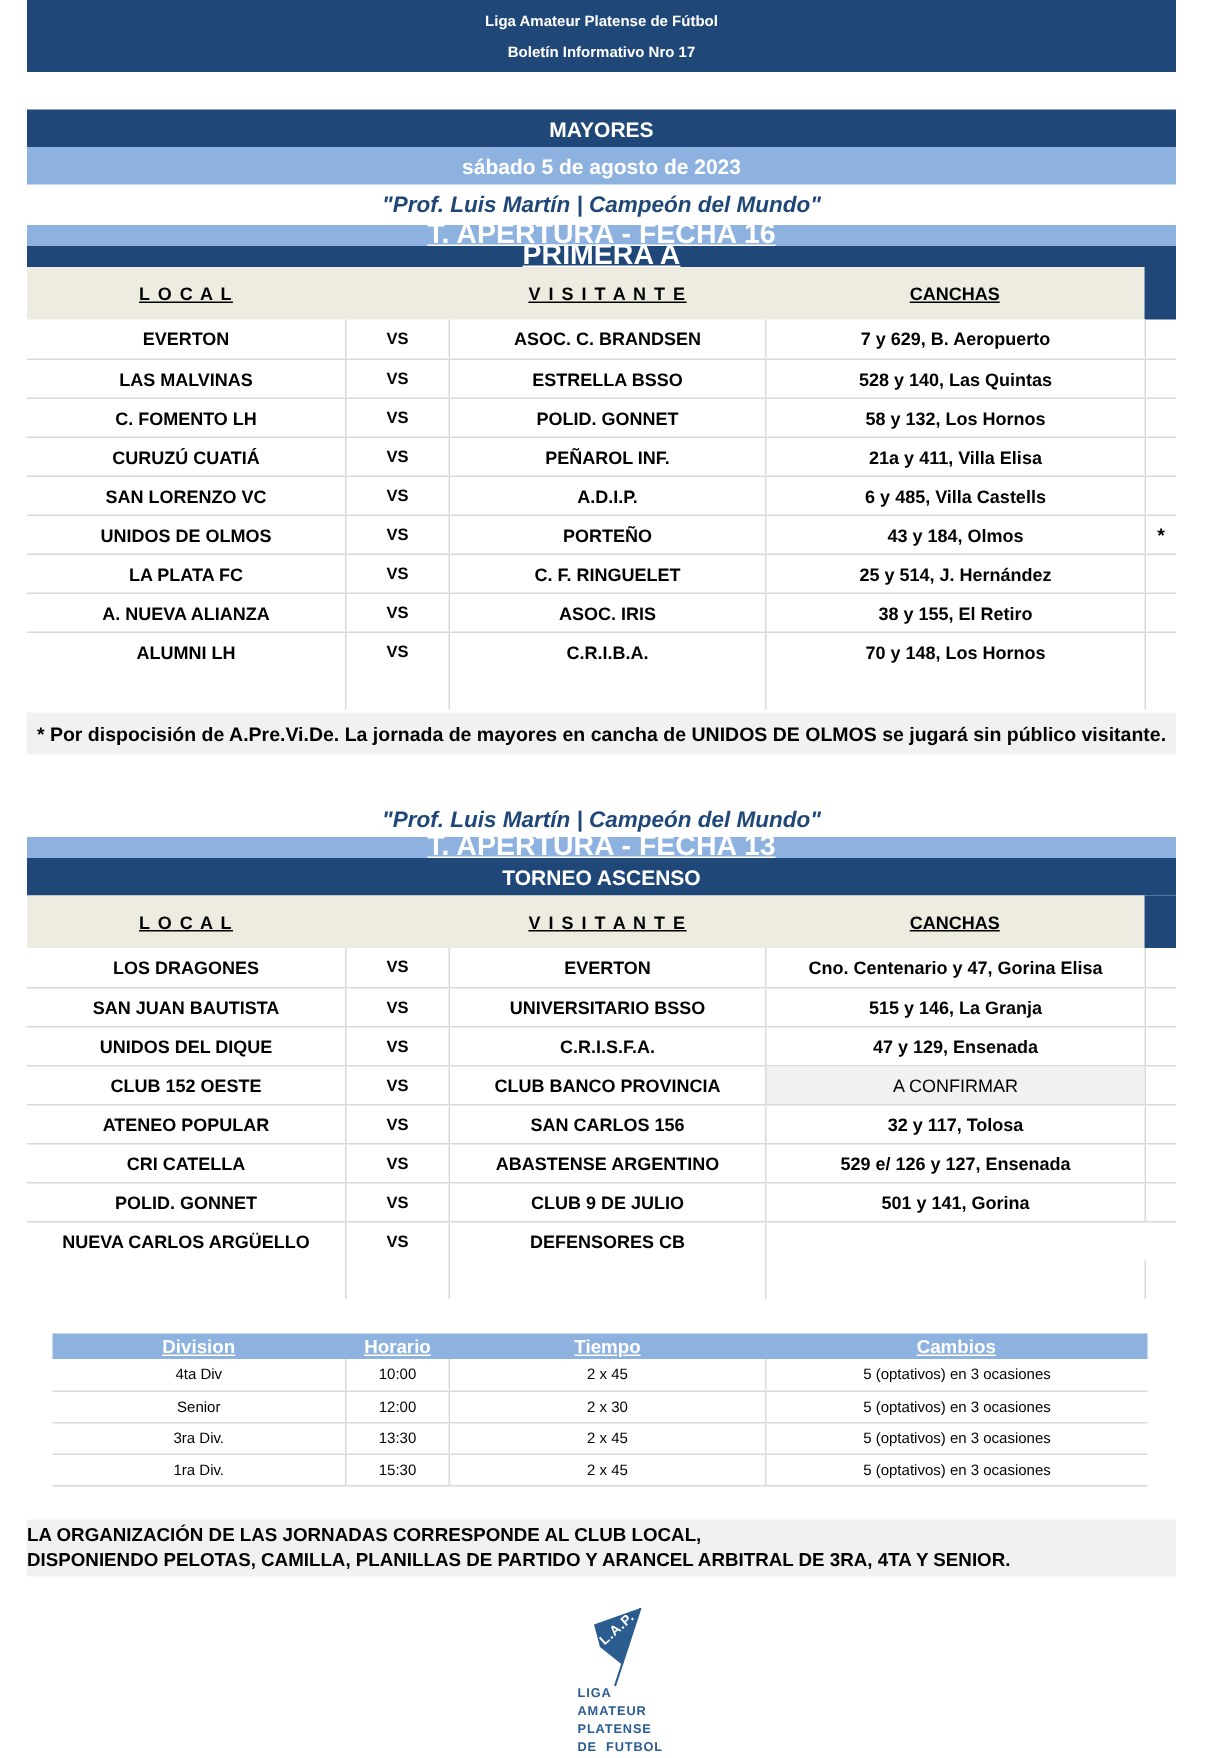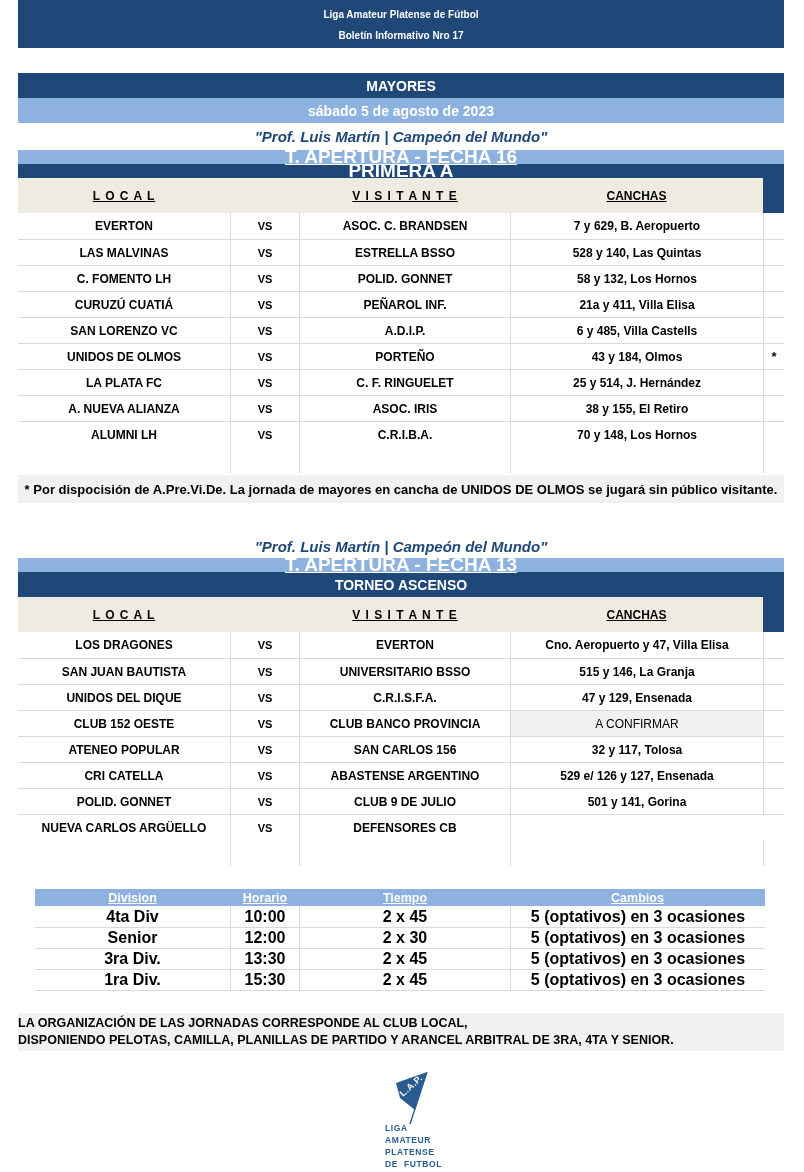"Cno. Aeropuerto y 47, Villa" div.cell { text: Aeropuerto y 47, Villa -> Centenario y 47, Gorina }
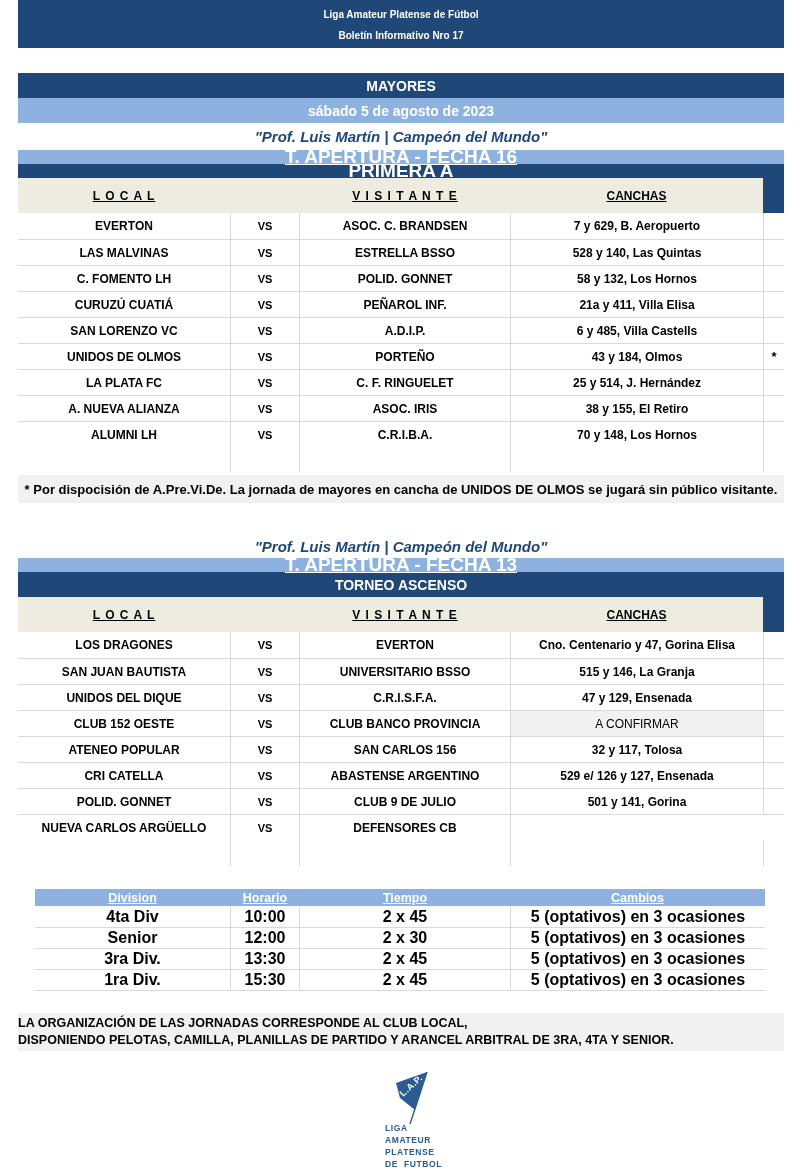"4ta Div" .scell { font-size: 16px -> 10px; font-weight: bold -> normal }
